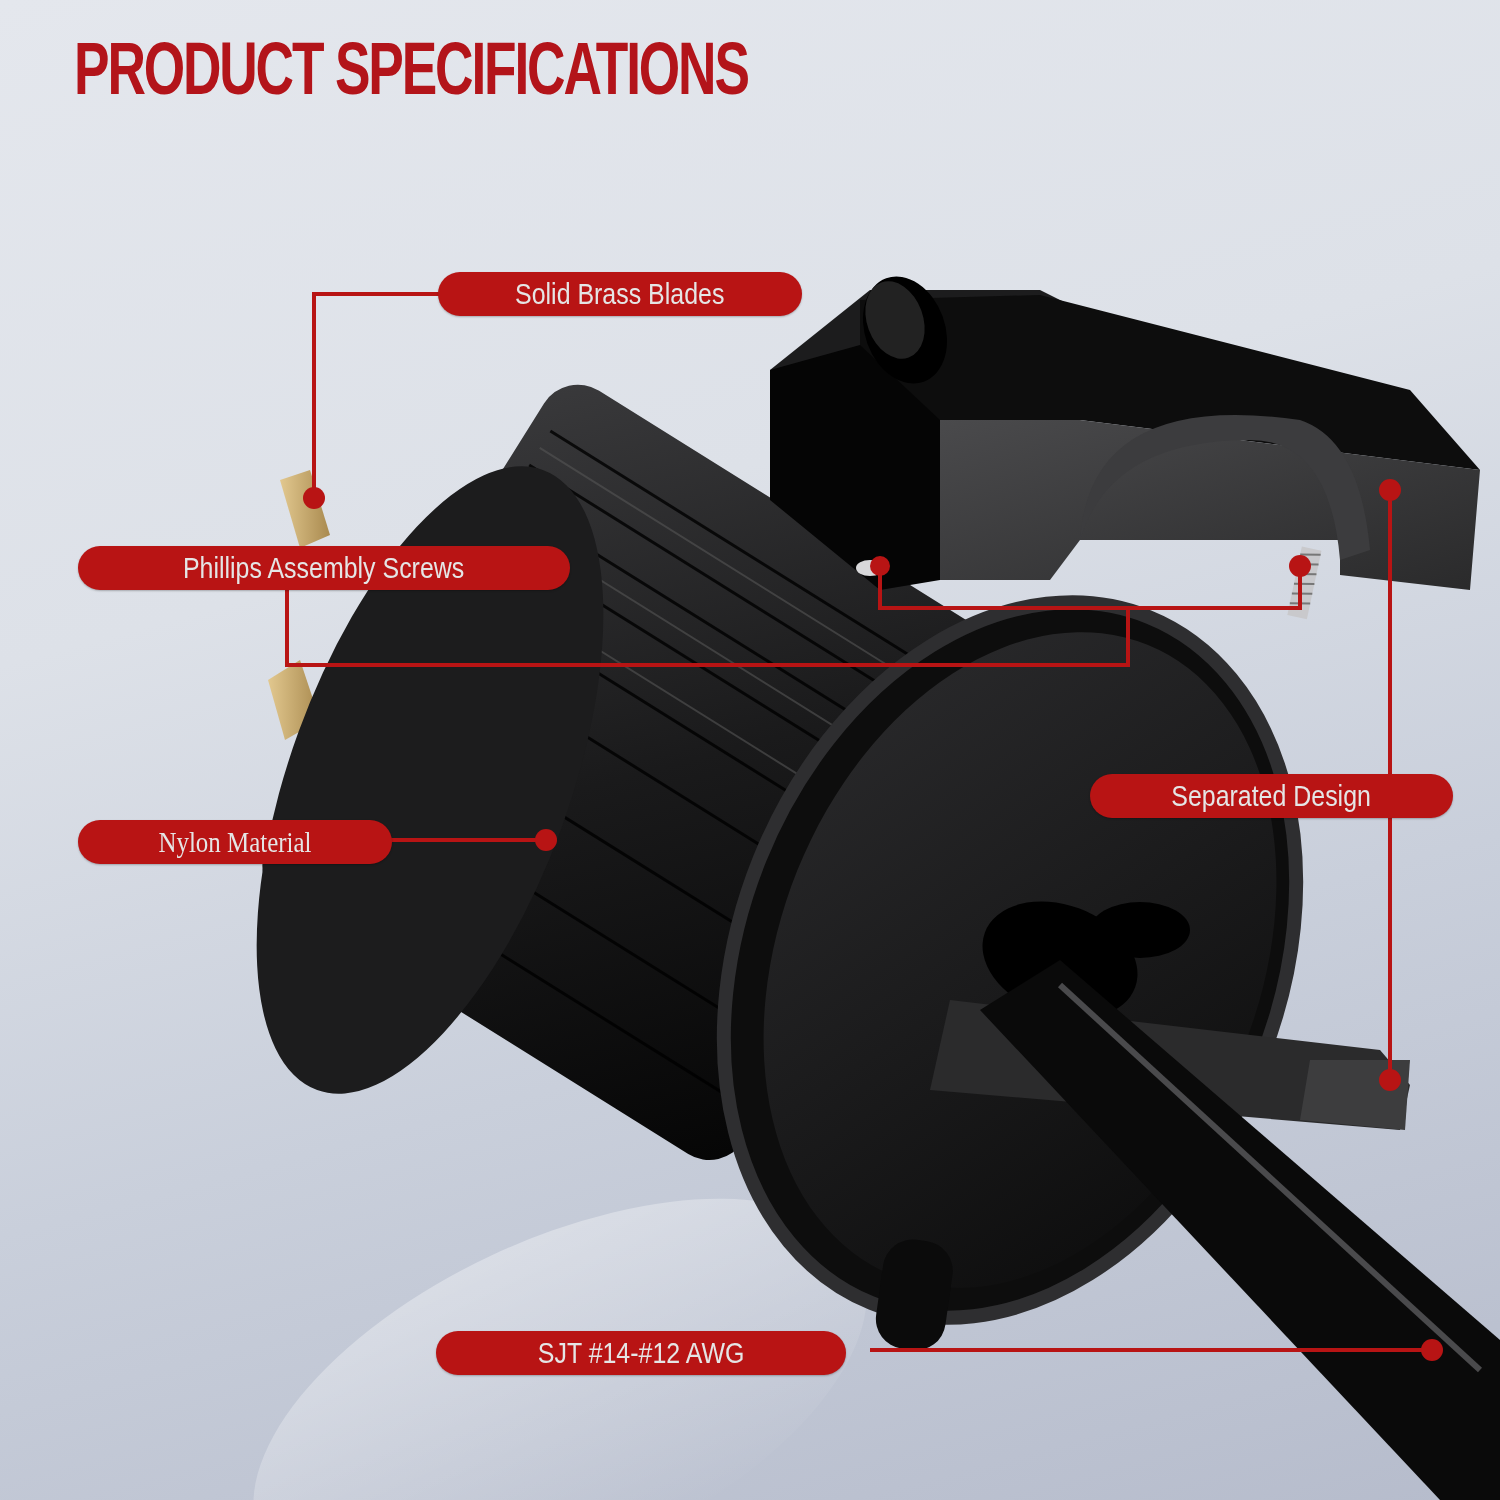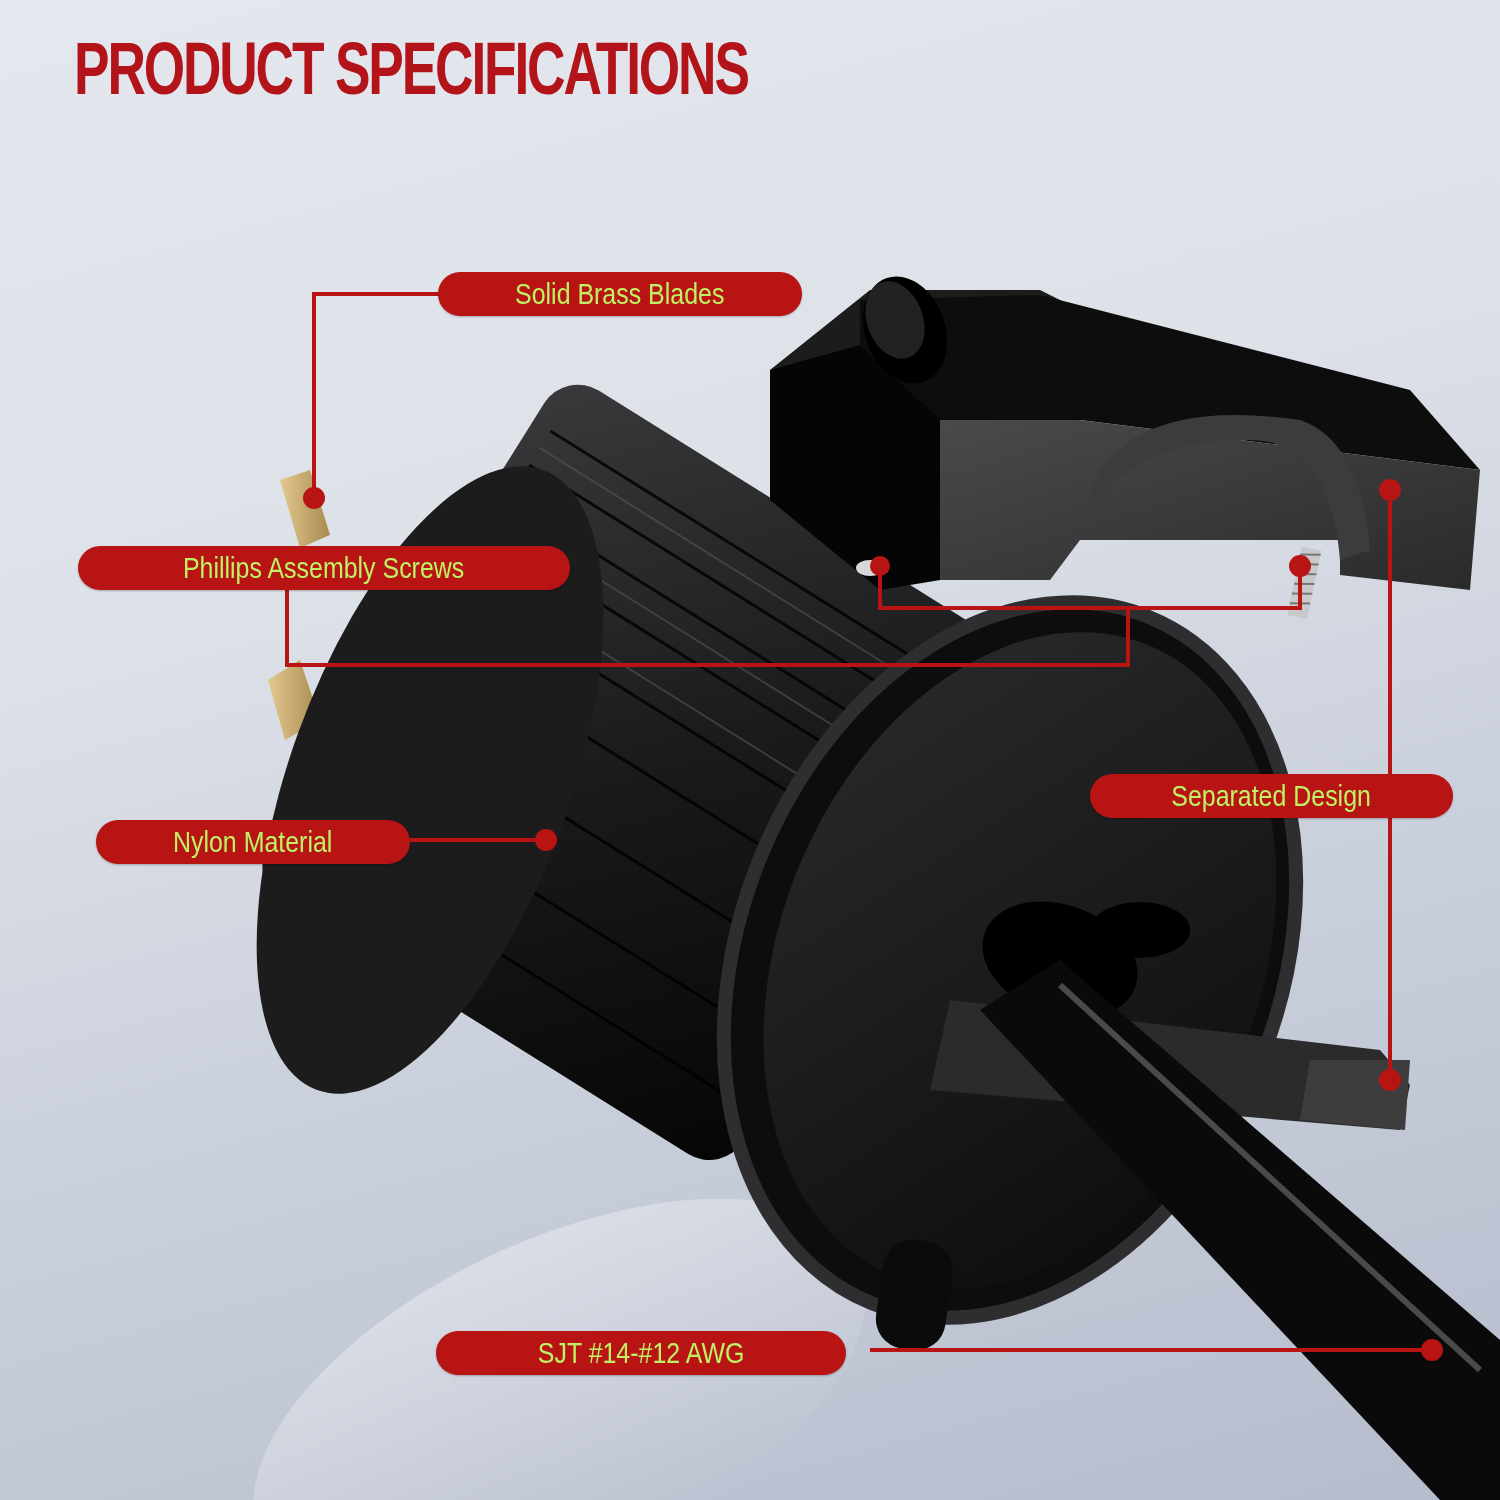"Solid Brass Blades" .pill { color: #bef264 -> #e5e5e5 }
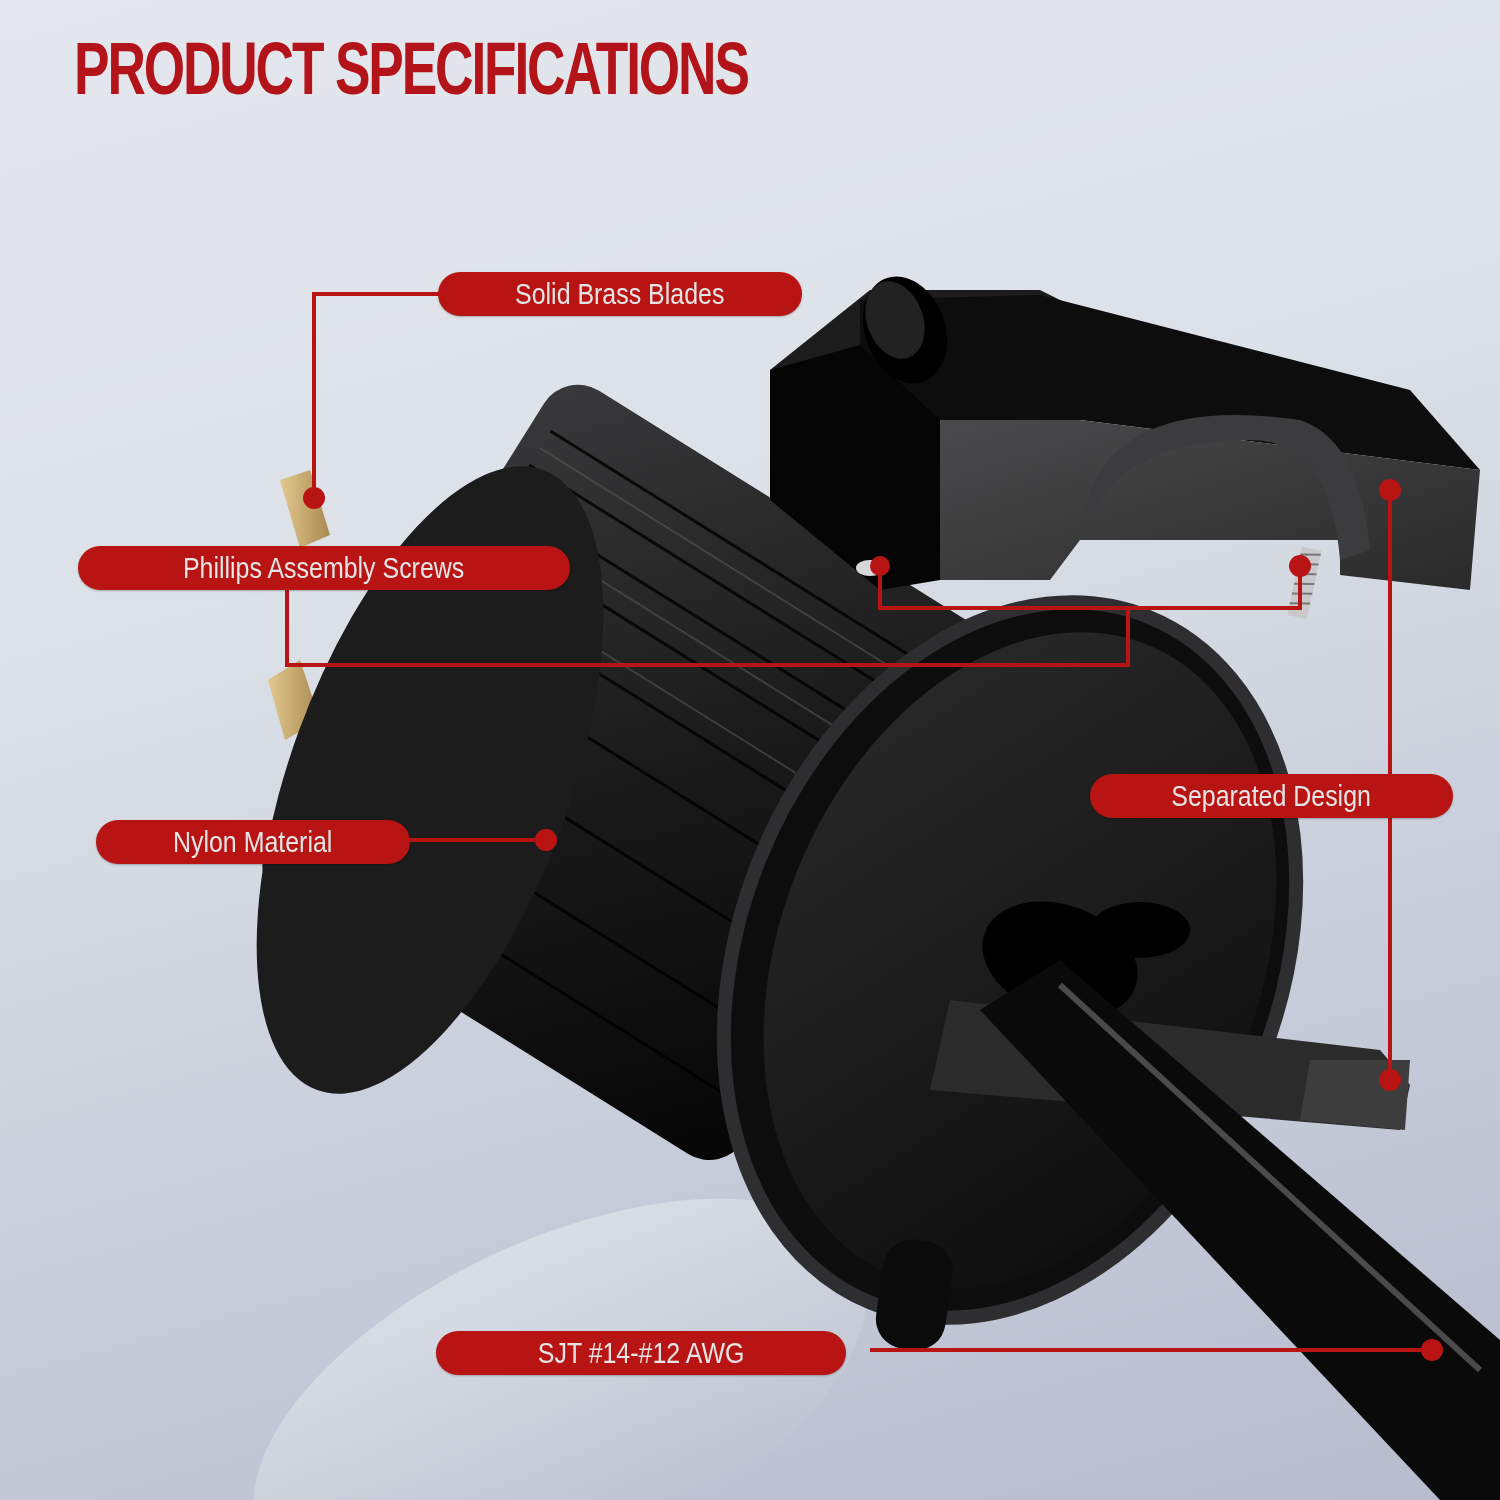"Nylon Material" div.pill { font-family: none -> Liberation Serif, serif; left: 96px -> 78px }
